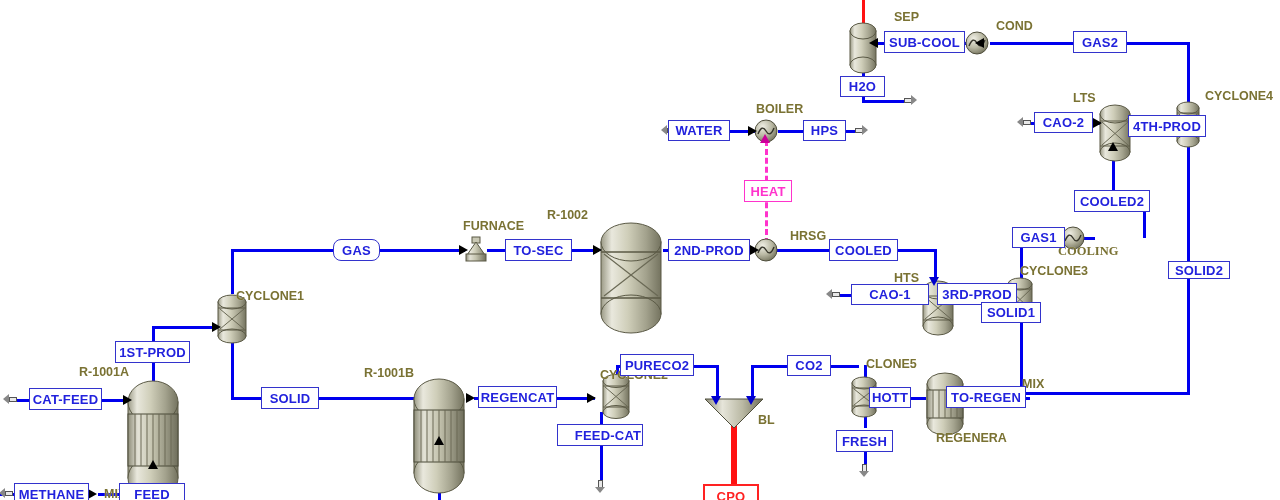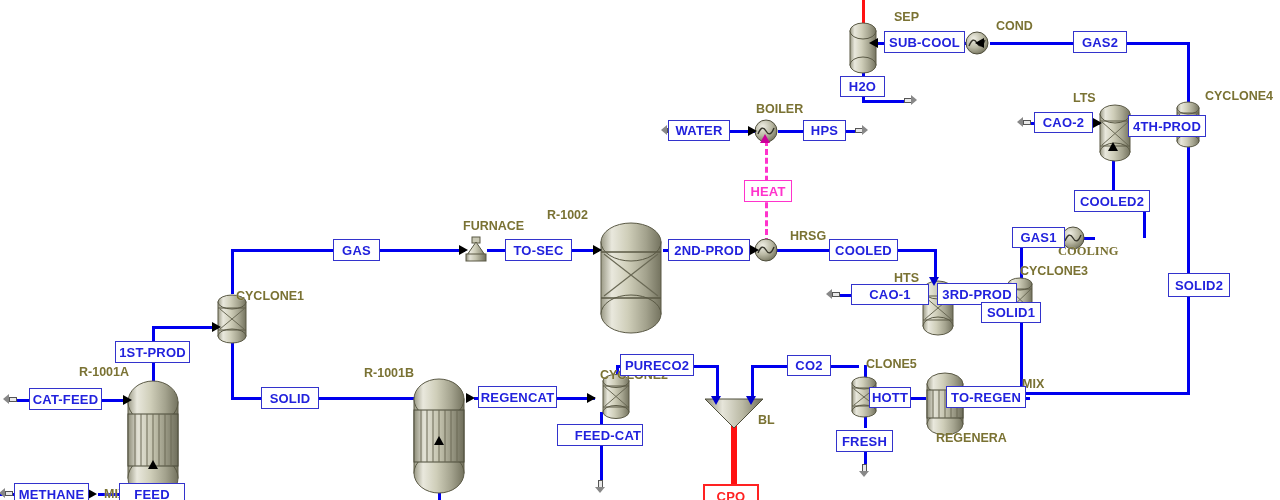"GAS" div.slabel { border-radius: none -> 8px }
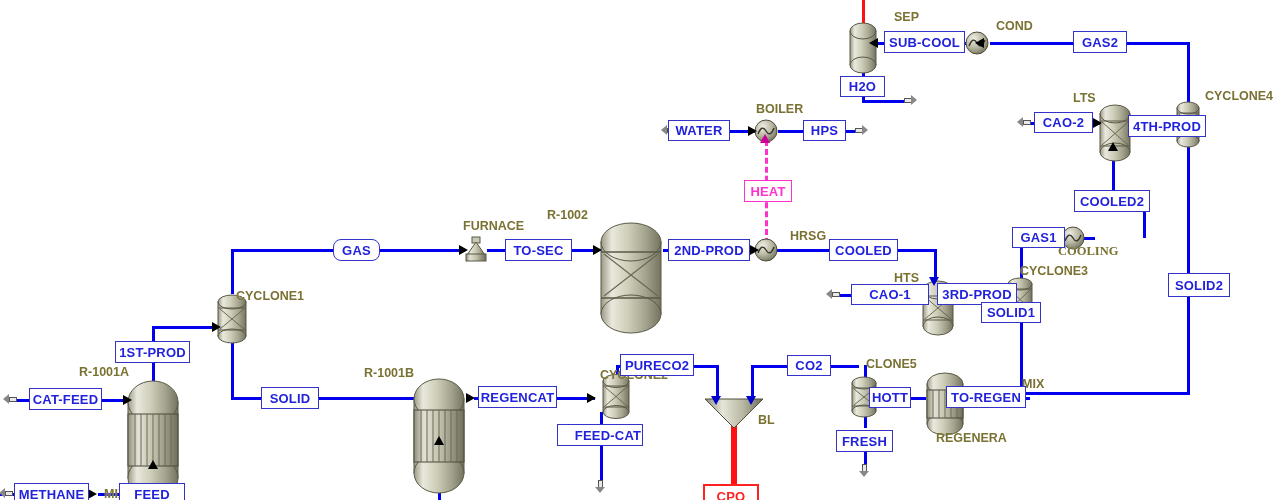"SOLID2" div.slabel { height: 24px -> 18px; margin-top: 12px -> none }
